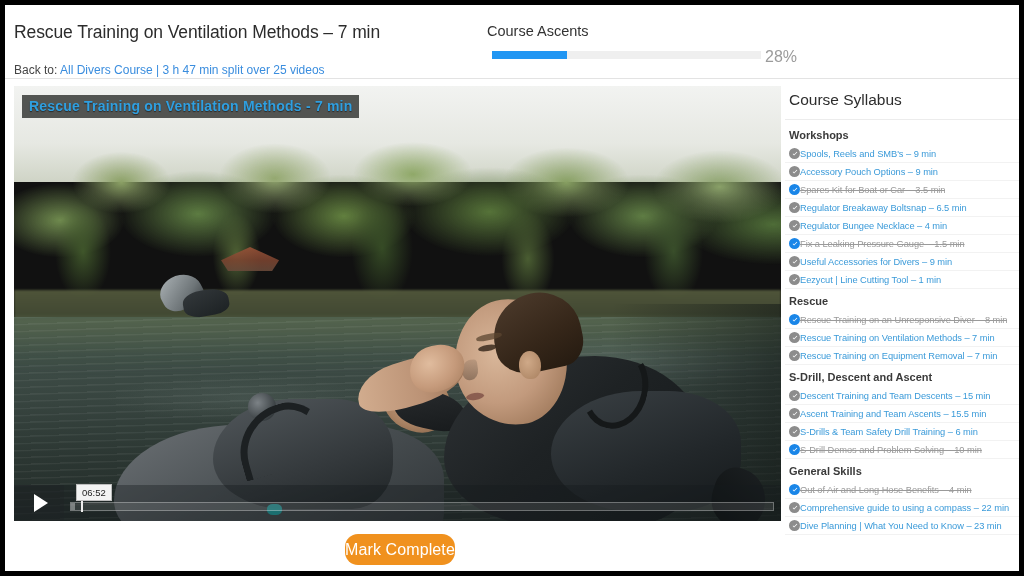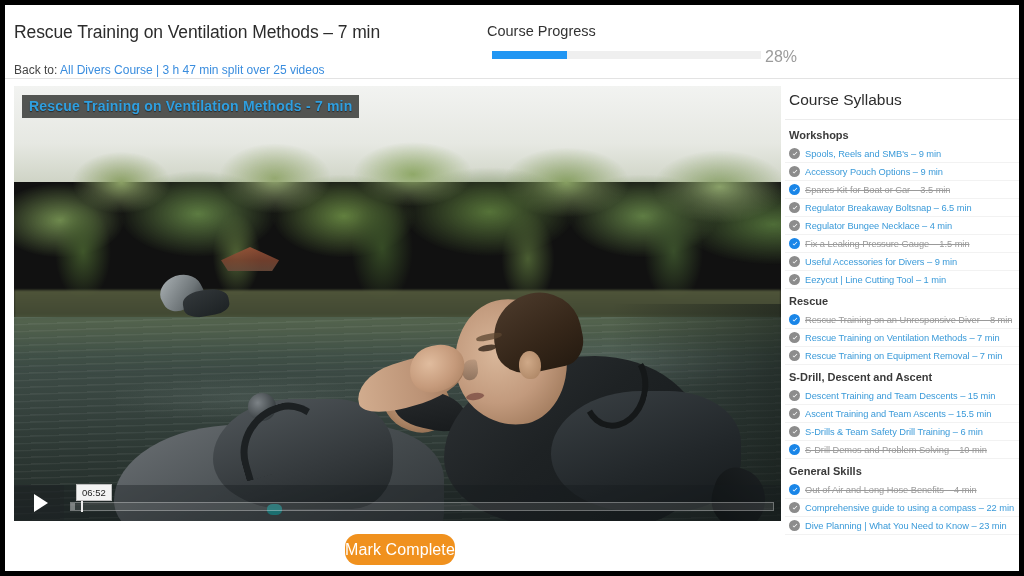"Course Progress" div { text: Progress -> Ascents }
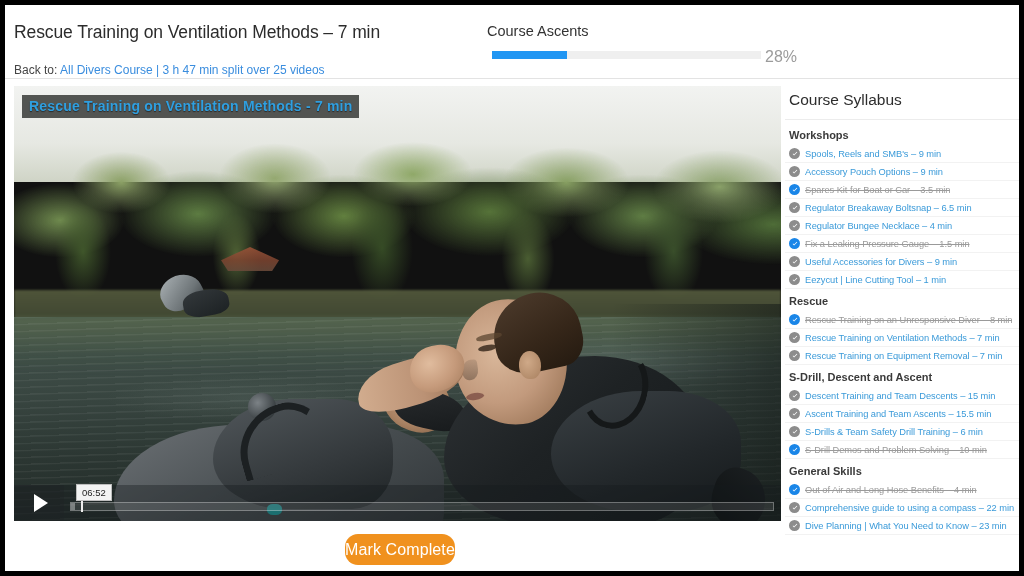"Spools, Reels and SMB's –" .syl-item { gap: 5px -> none }
